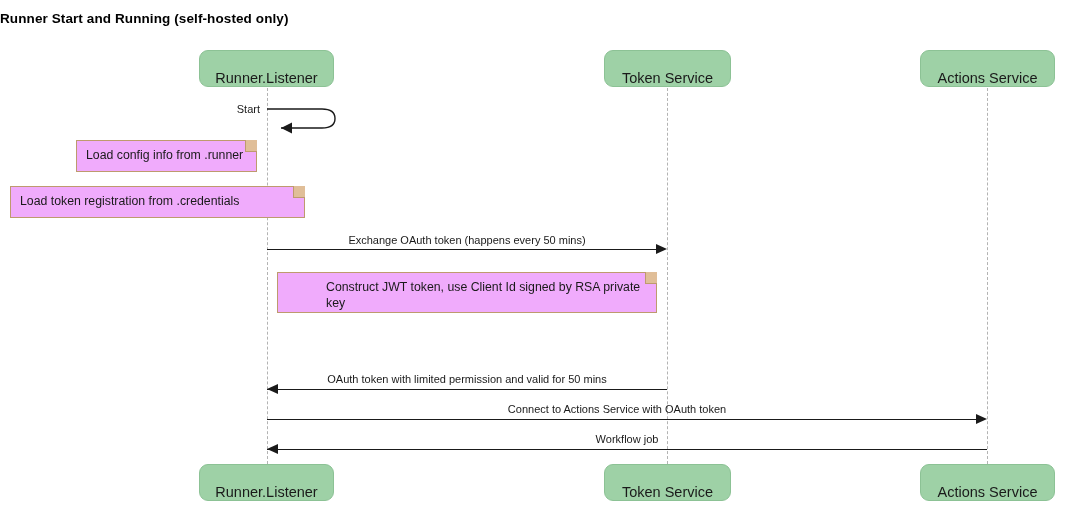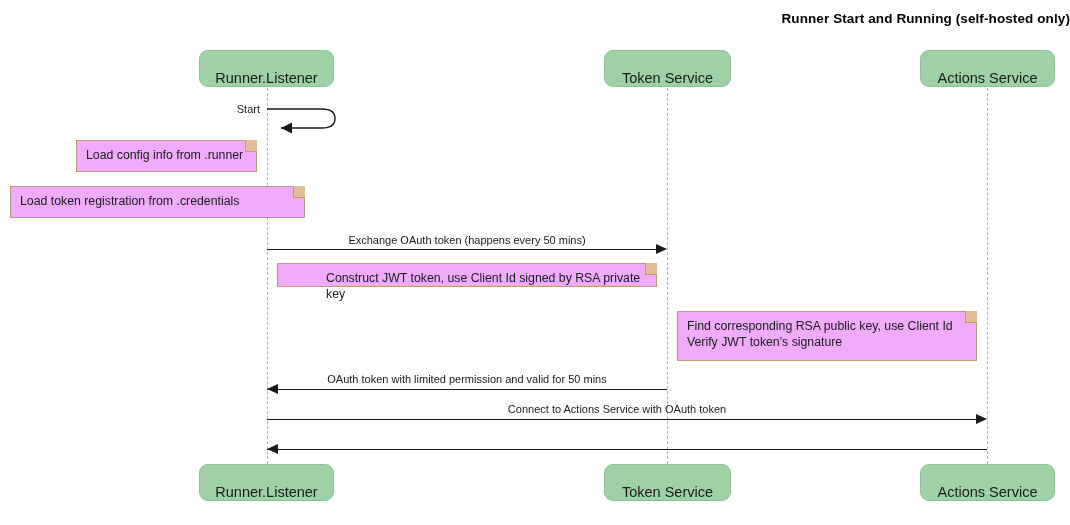"Runner Start and Running (self-hosted" .diagram-title { text-align: right -> left }
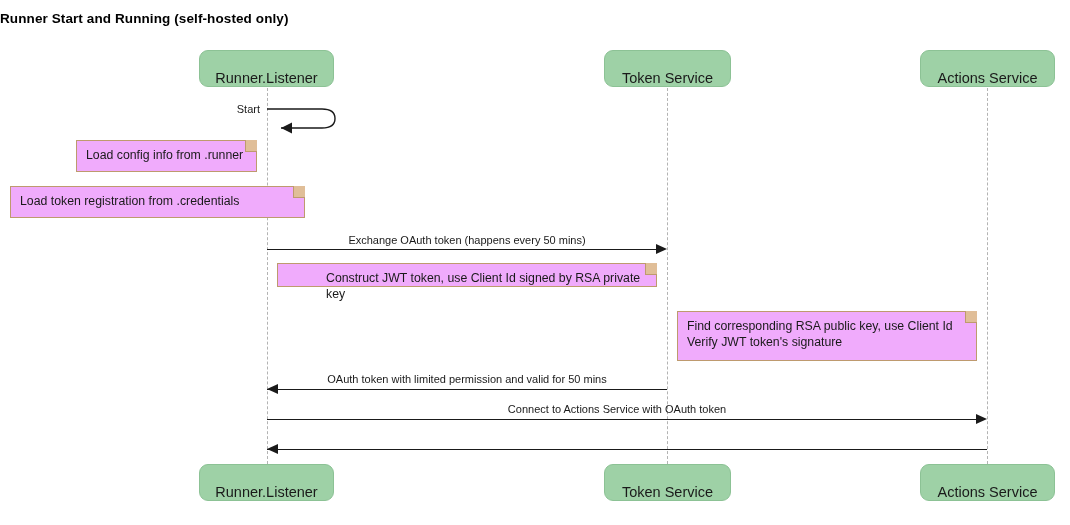"Construct JWT token, use Client" div.note { height: 24px -> 41px; top: 263px -> 272px }
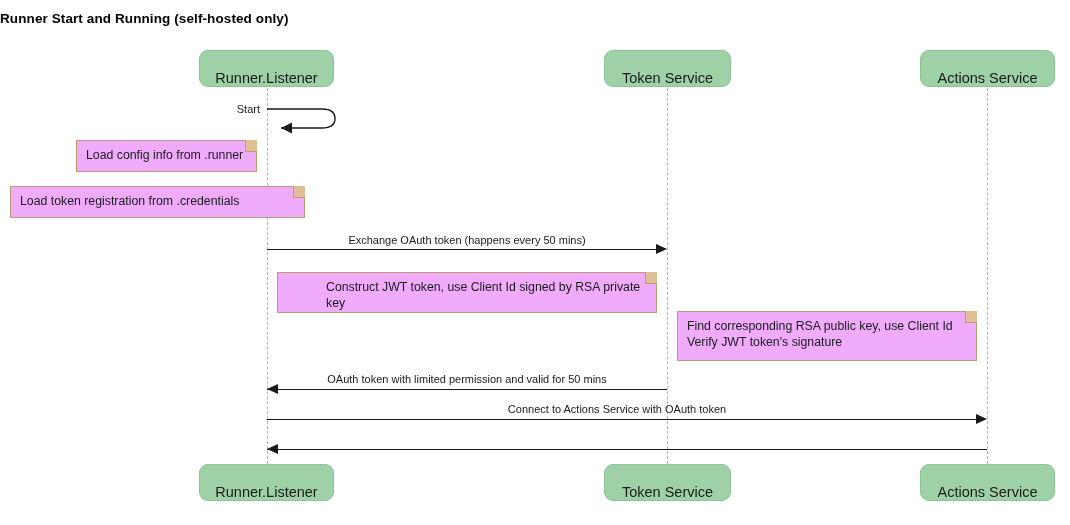"Find corresponding RSA public key," div.note { html: <div> <span></span> <span>Find corresponding RSA public key, use Client Id Verify JWT token's signature</span> </div> -> none }
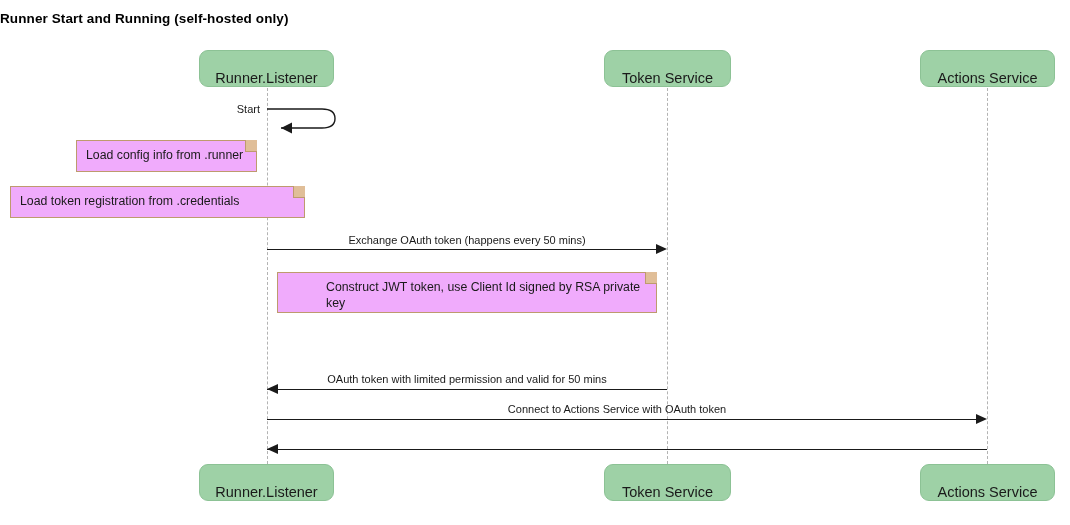"Workflow job" div.msg-label { html: none -> <div>Workflow job</div> }
